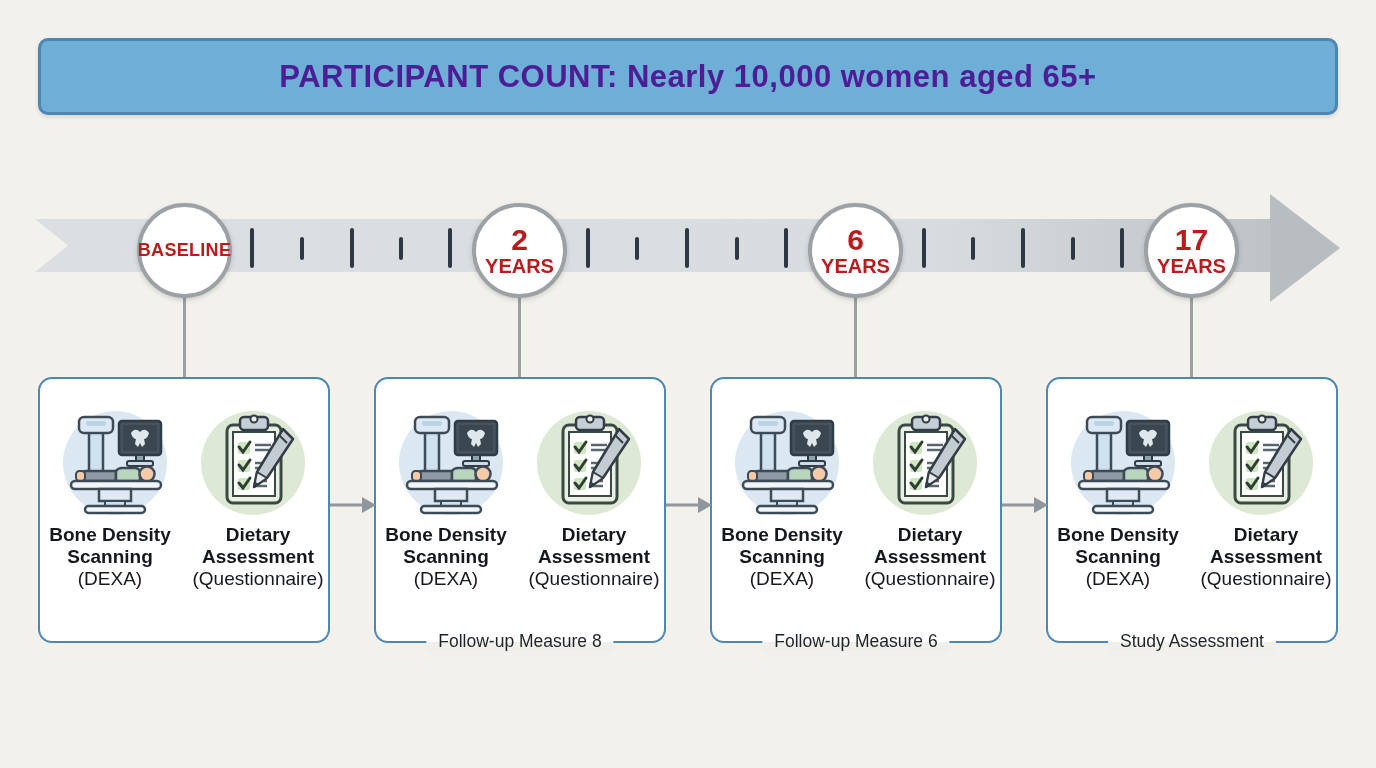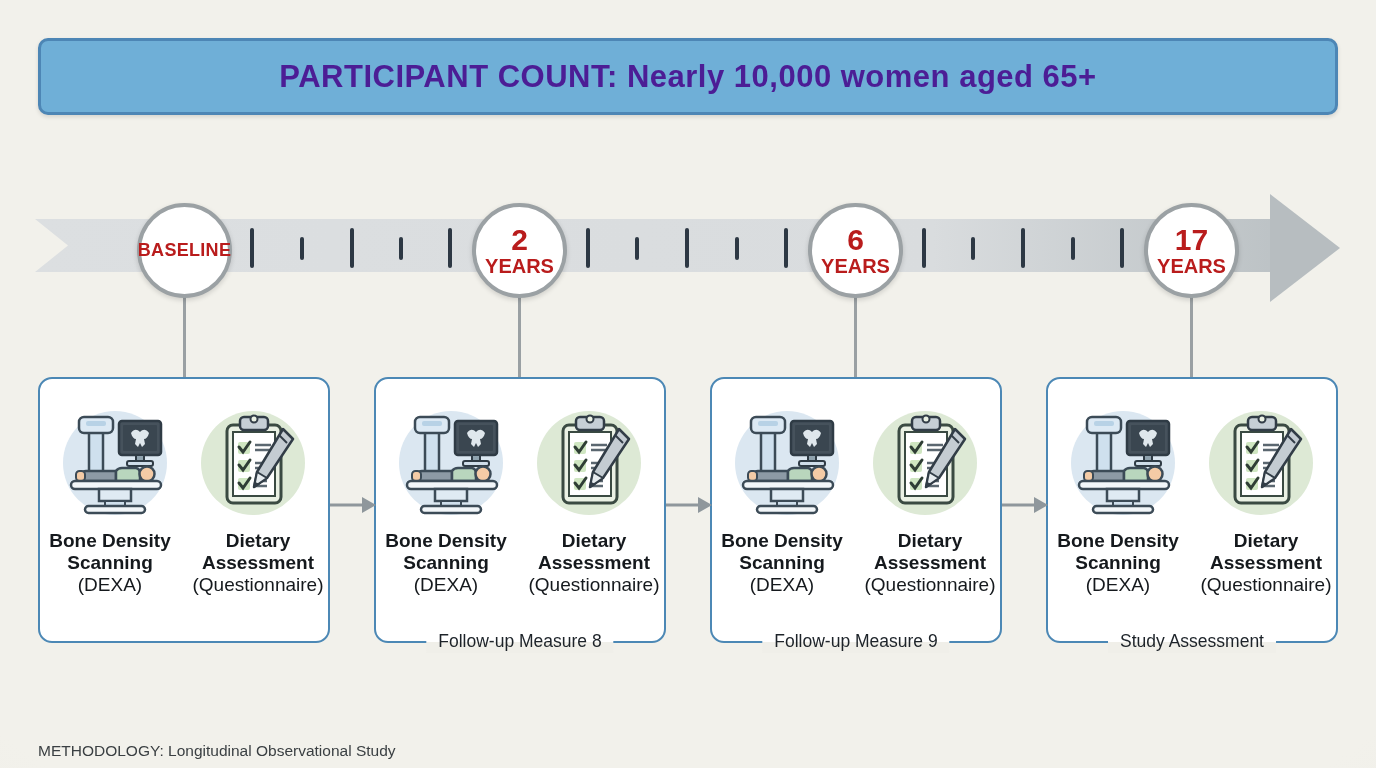"Bone Density" .labels { margin-top: 13px -> 7px }
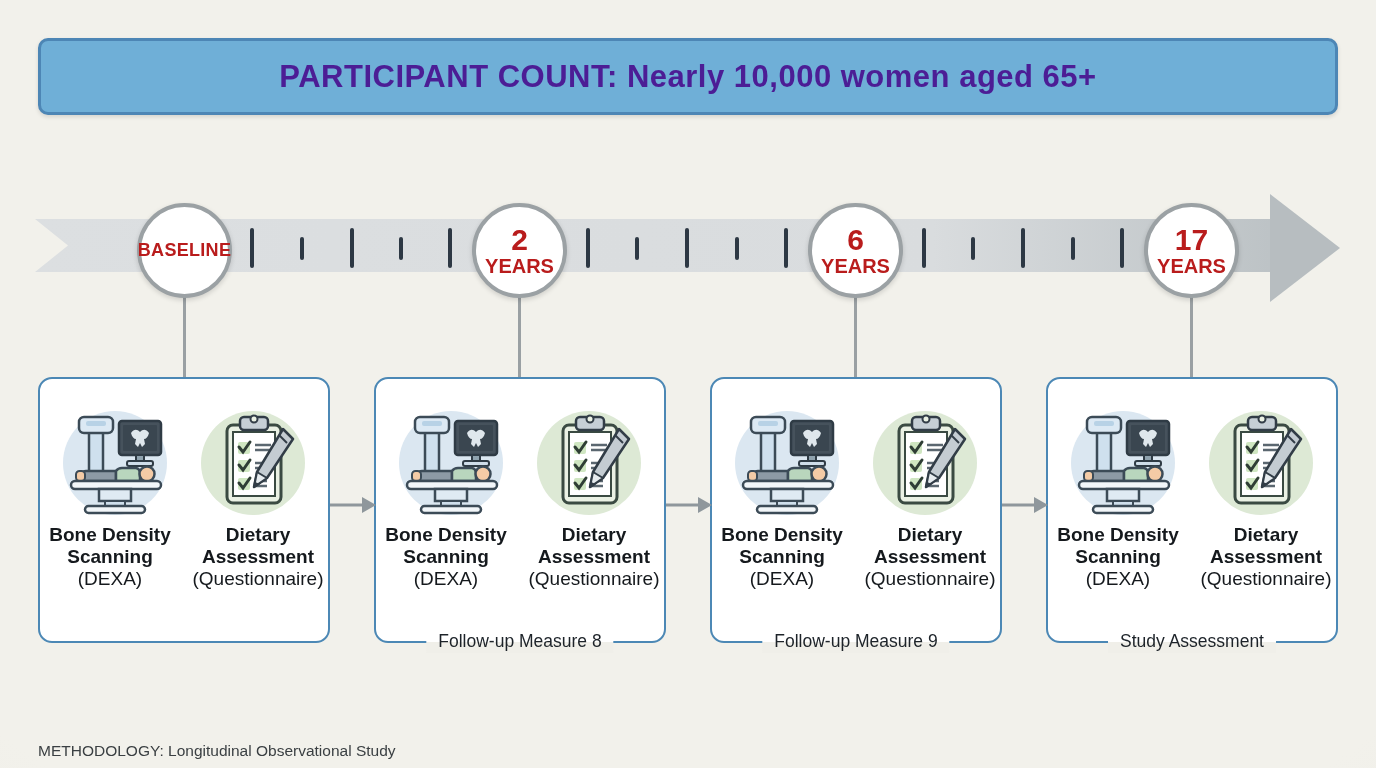"Follow-up Measure 9" div.caption { text: 9 -> 6 }
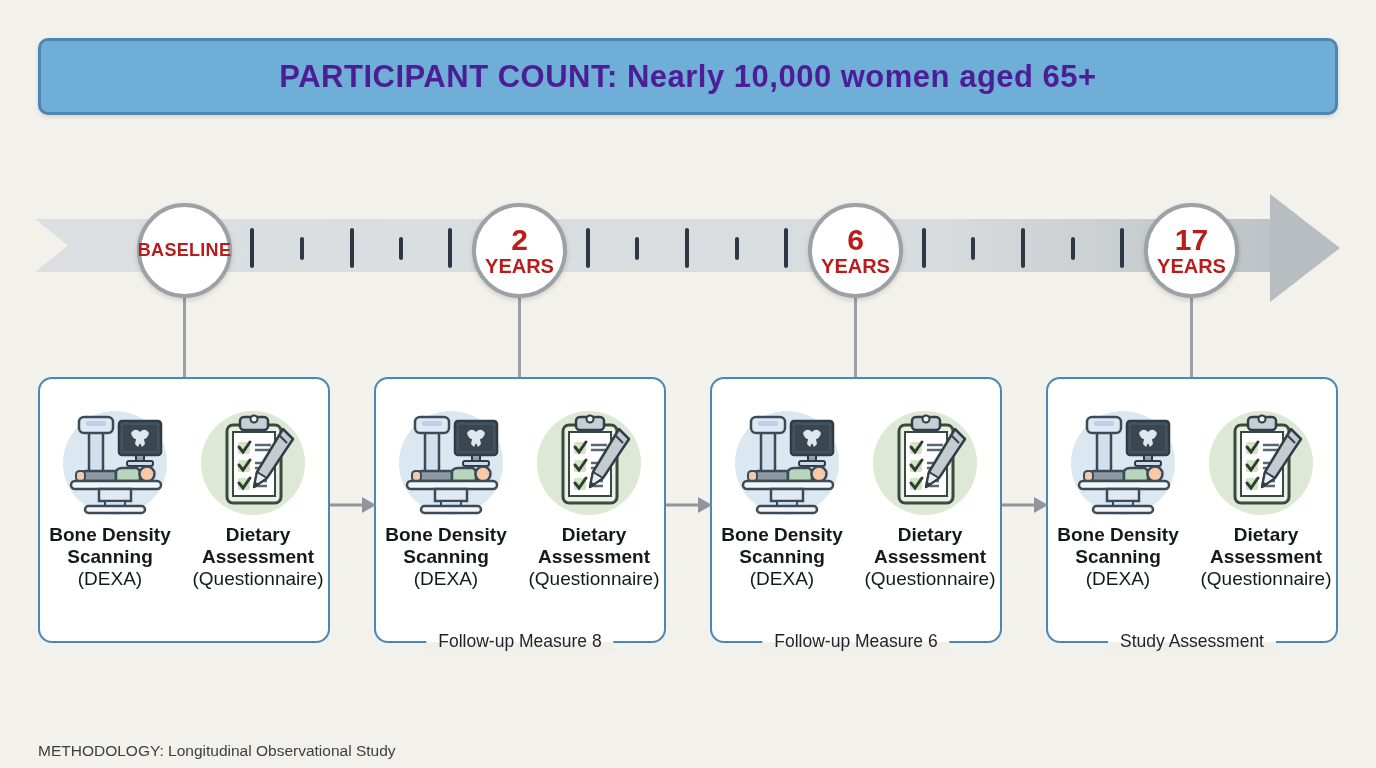"METHODOLOGY: Longitudinal Observational" div.methodology { html: <div>METHODOLOGY: Longitudinal Observational Study</div> -> none }
